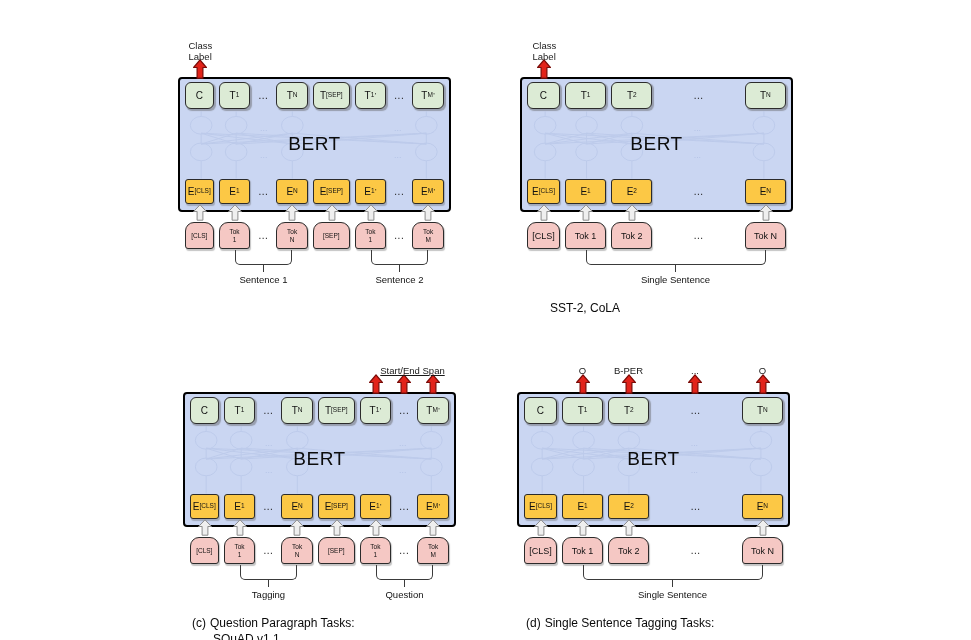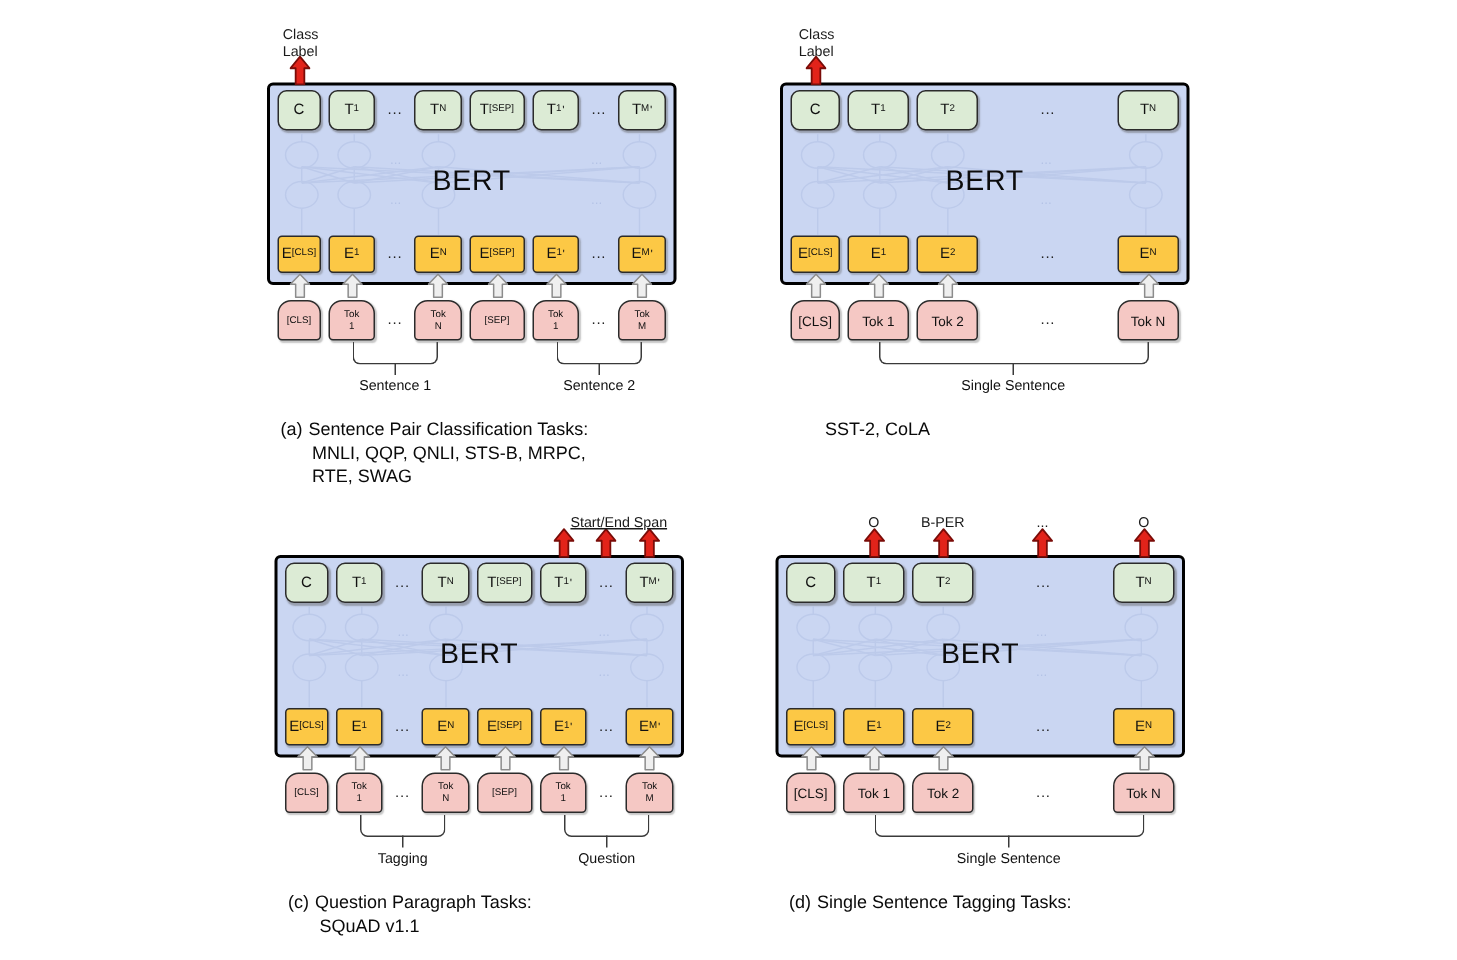"Class" .panel { margin-top: none -> 22px }
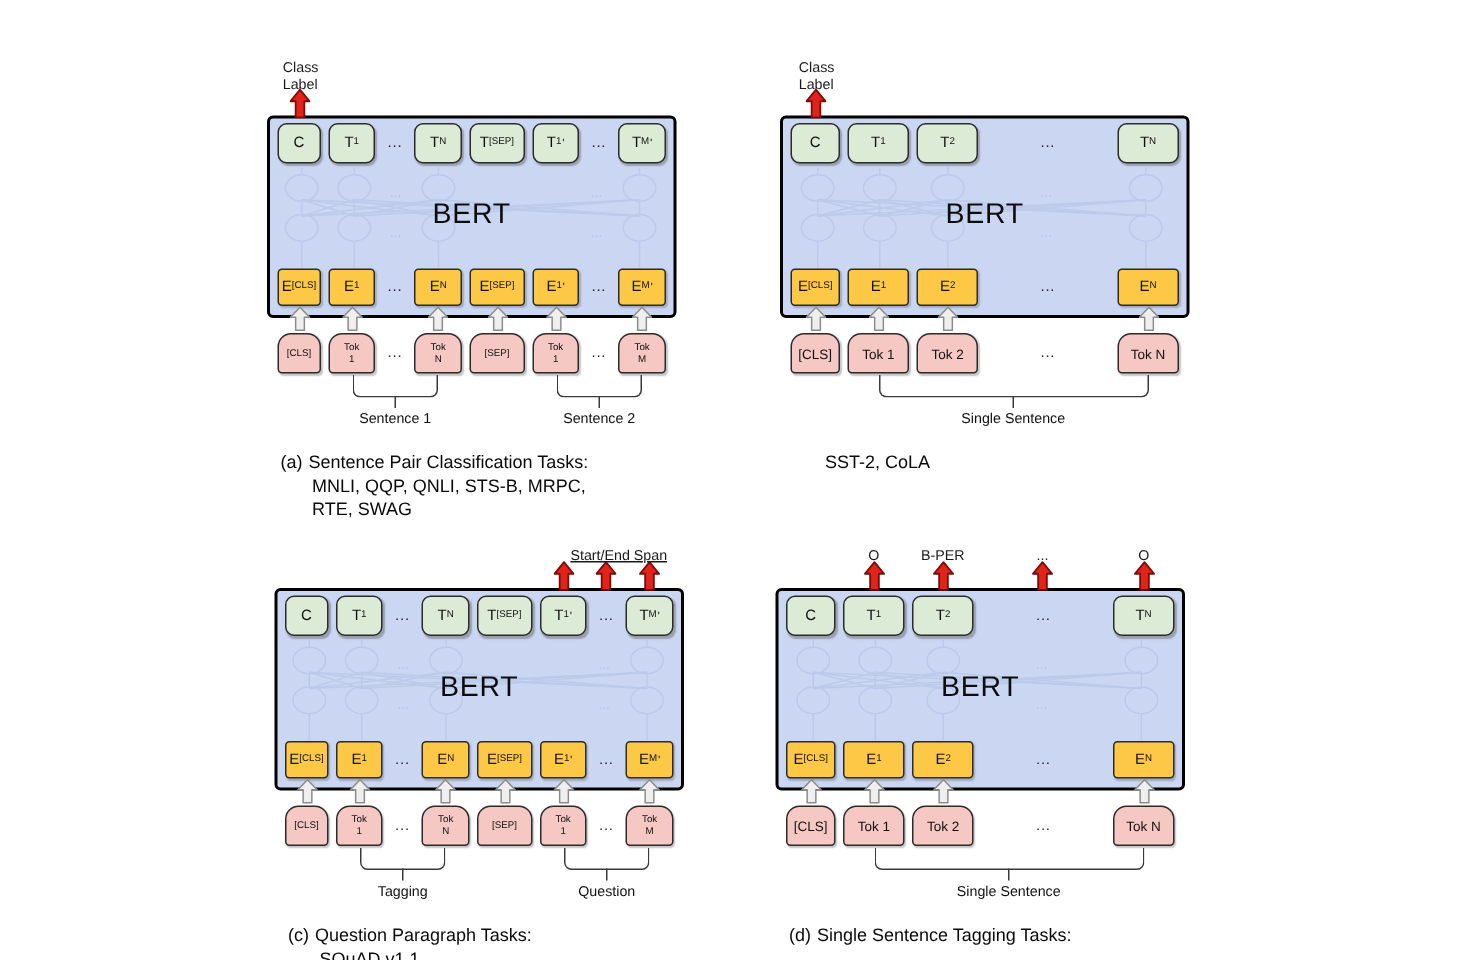"(a) Sentence Pair Classification Tasks:" div.caption-block { html: <div> <div><span>(a)</span><span>Sentence Pair Classification Tasks:</span></div> <div>MNLI, QQP, QNLI, STS-B, MRPC,</div> <div>RTE, SWAG</div> </div> -> none }
